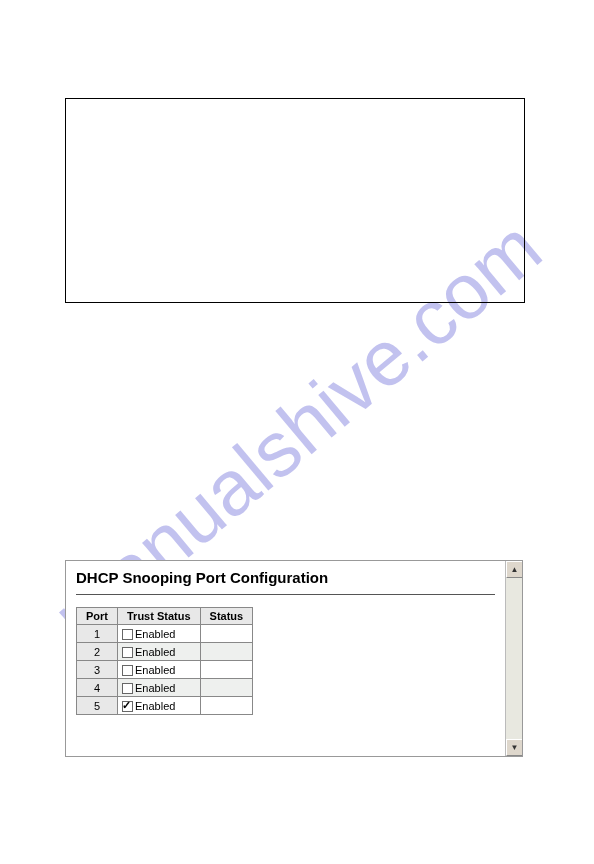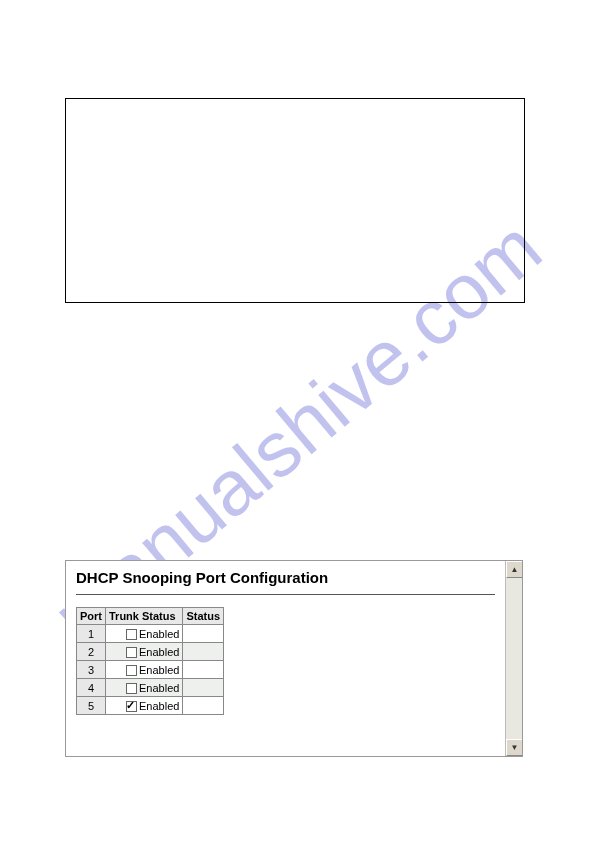"Port" .config-table th { padding: 2px 3px -> 2px 9px; text-align: left -> right }
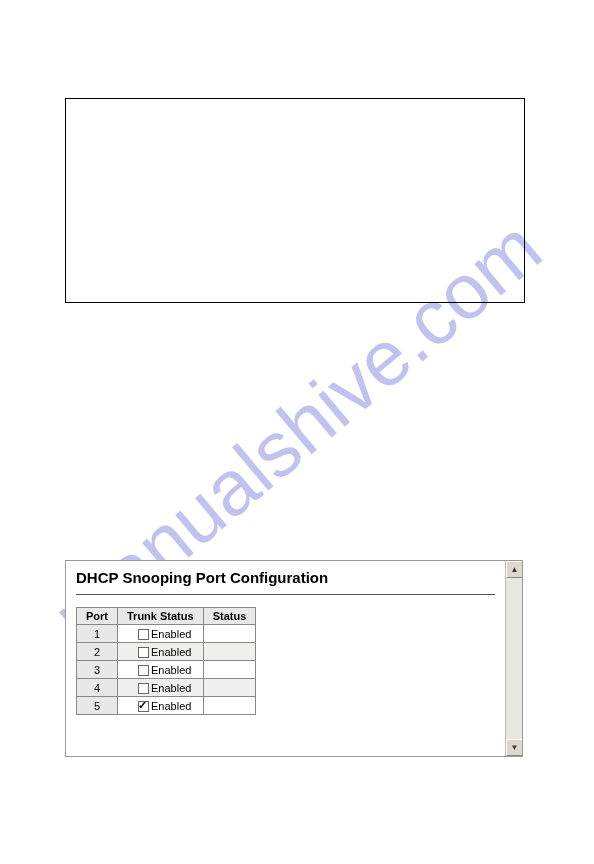"Trunk Status" th { text: Trunk -> Trust }
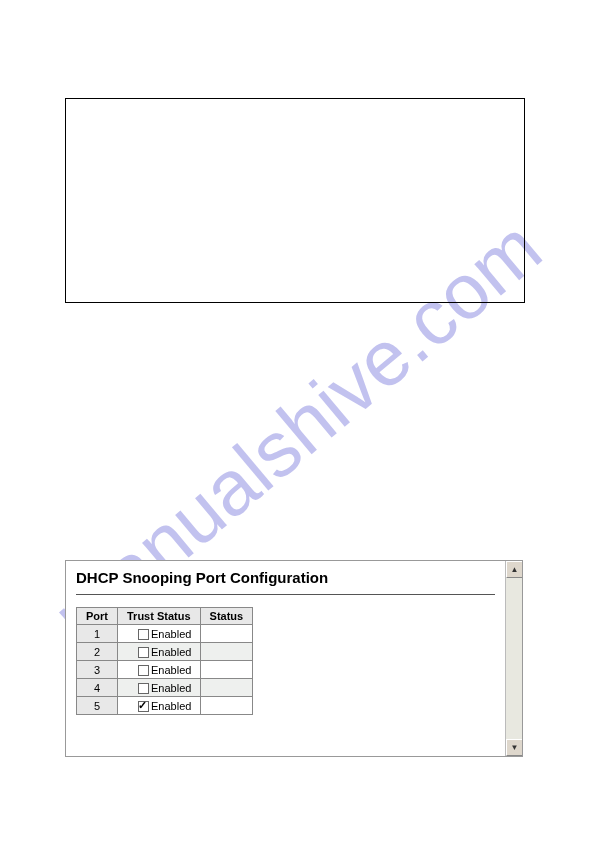"Enabled" .config-table td.trust-col { padding-left: 20px -> 4px }
